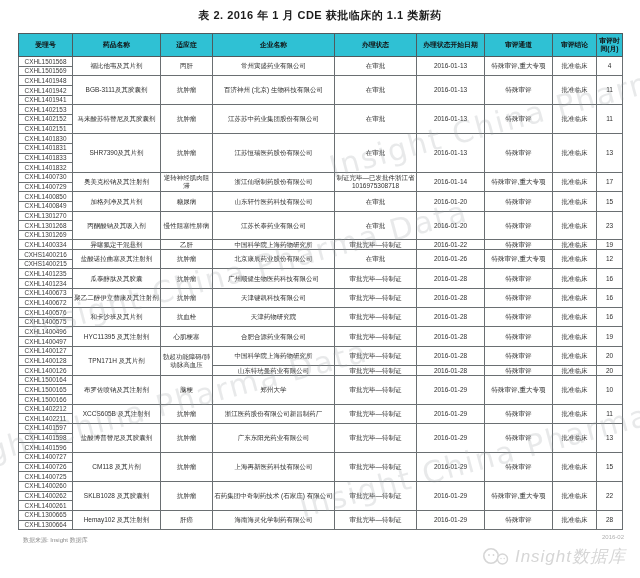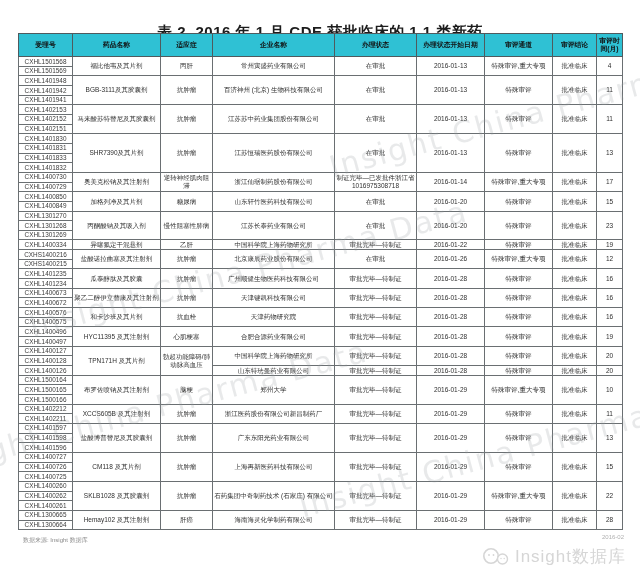"表 2. 2016 年 1" .page-title { font-size: 15px -> 11px; top: 23px -> 8px }
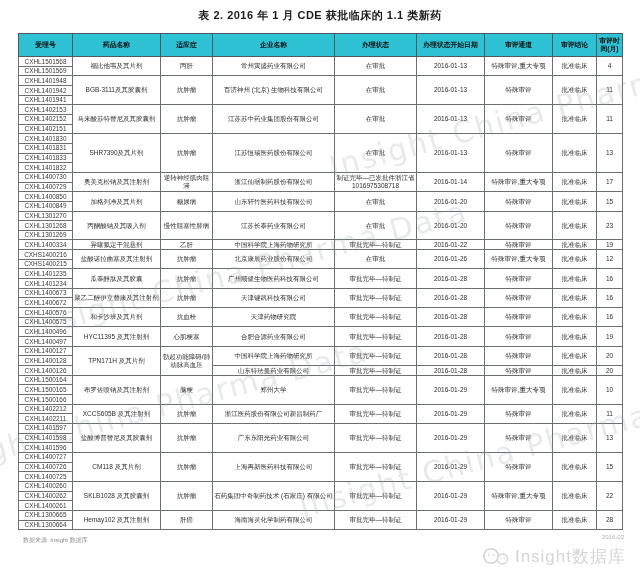"Insight数据库" .brand-row { font-style: none -> italic }
